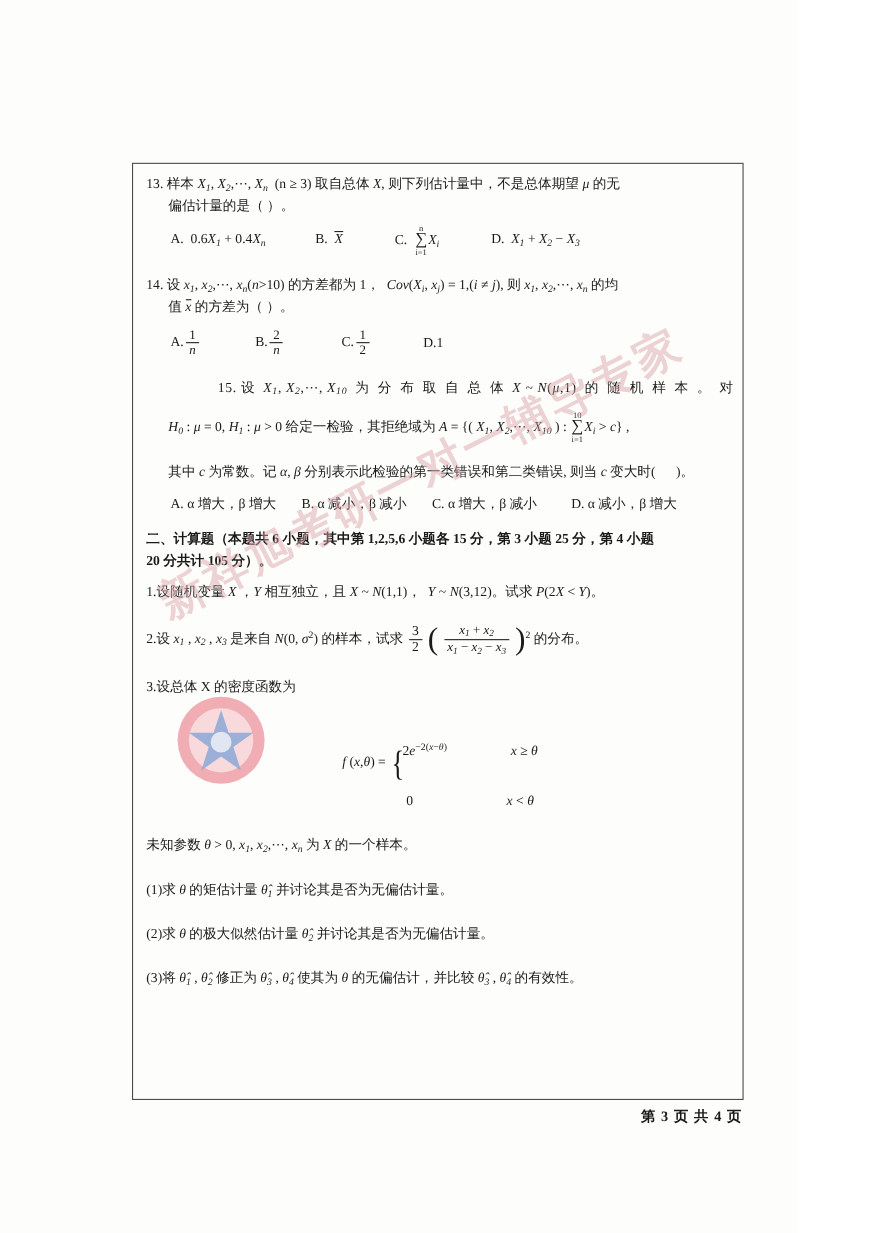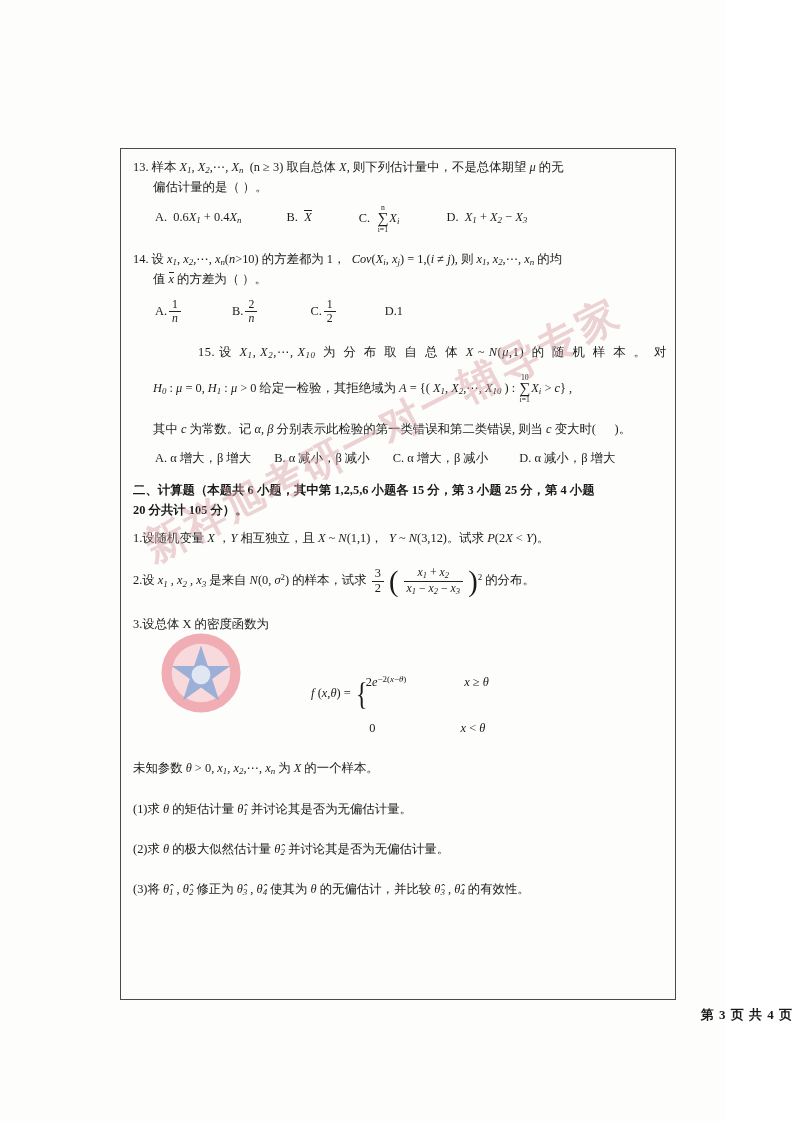"第 3 页 共 4" .footer { padding-right: none -> 118px }
